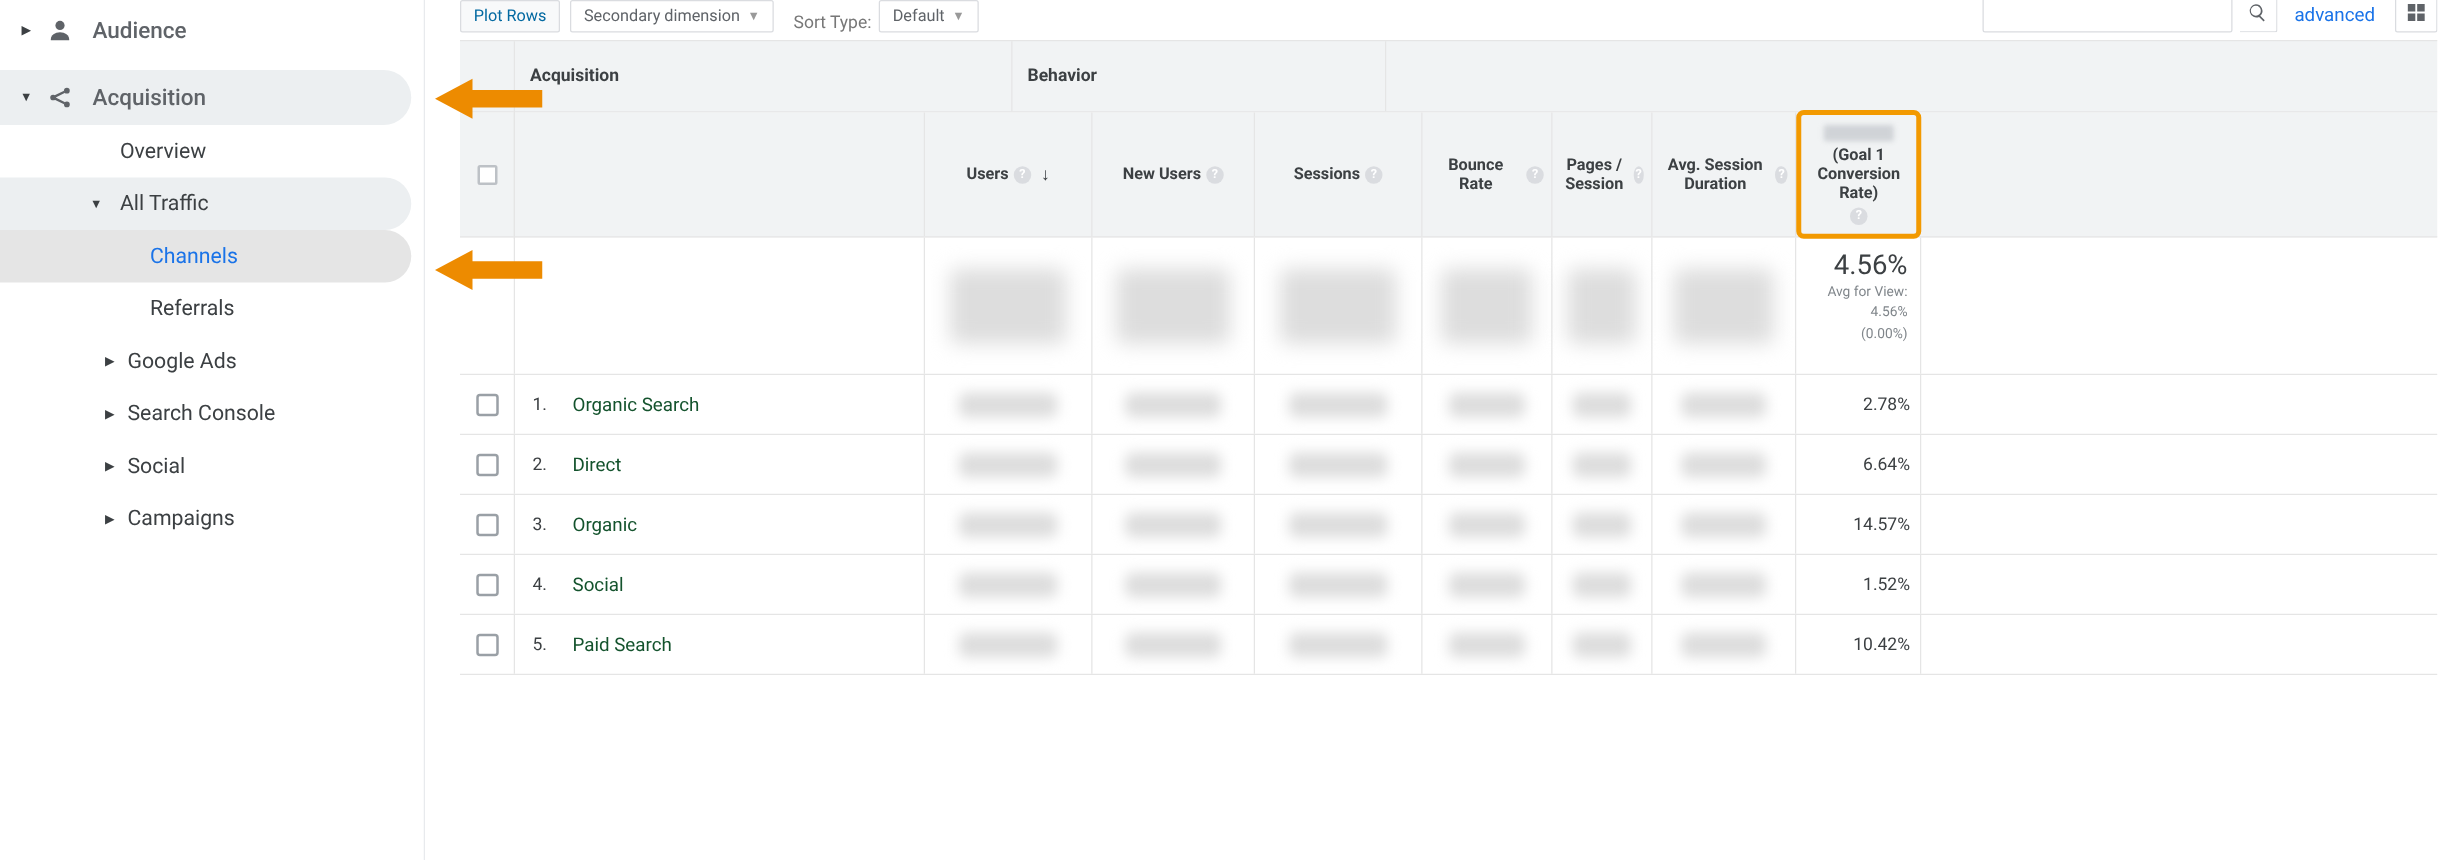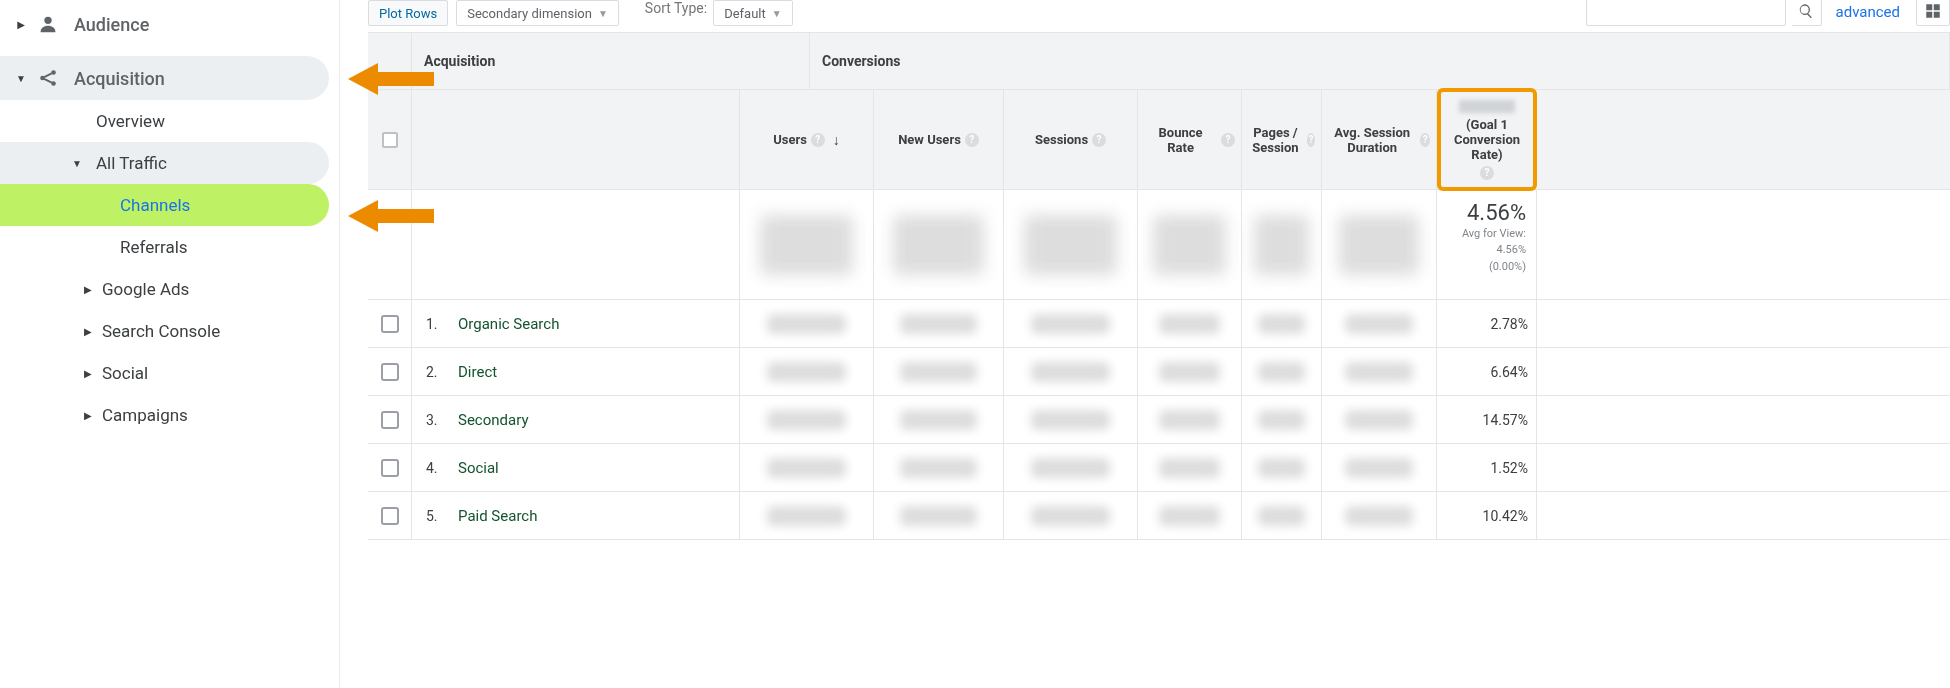"Sort Type:" .tb-sorttype { align-items: flex-start -> flex-end; margin-left: 18px -> 8px }
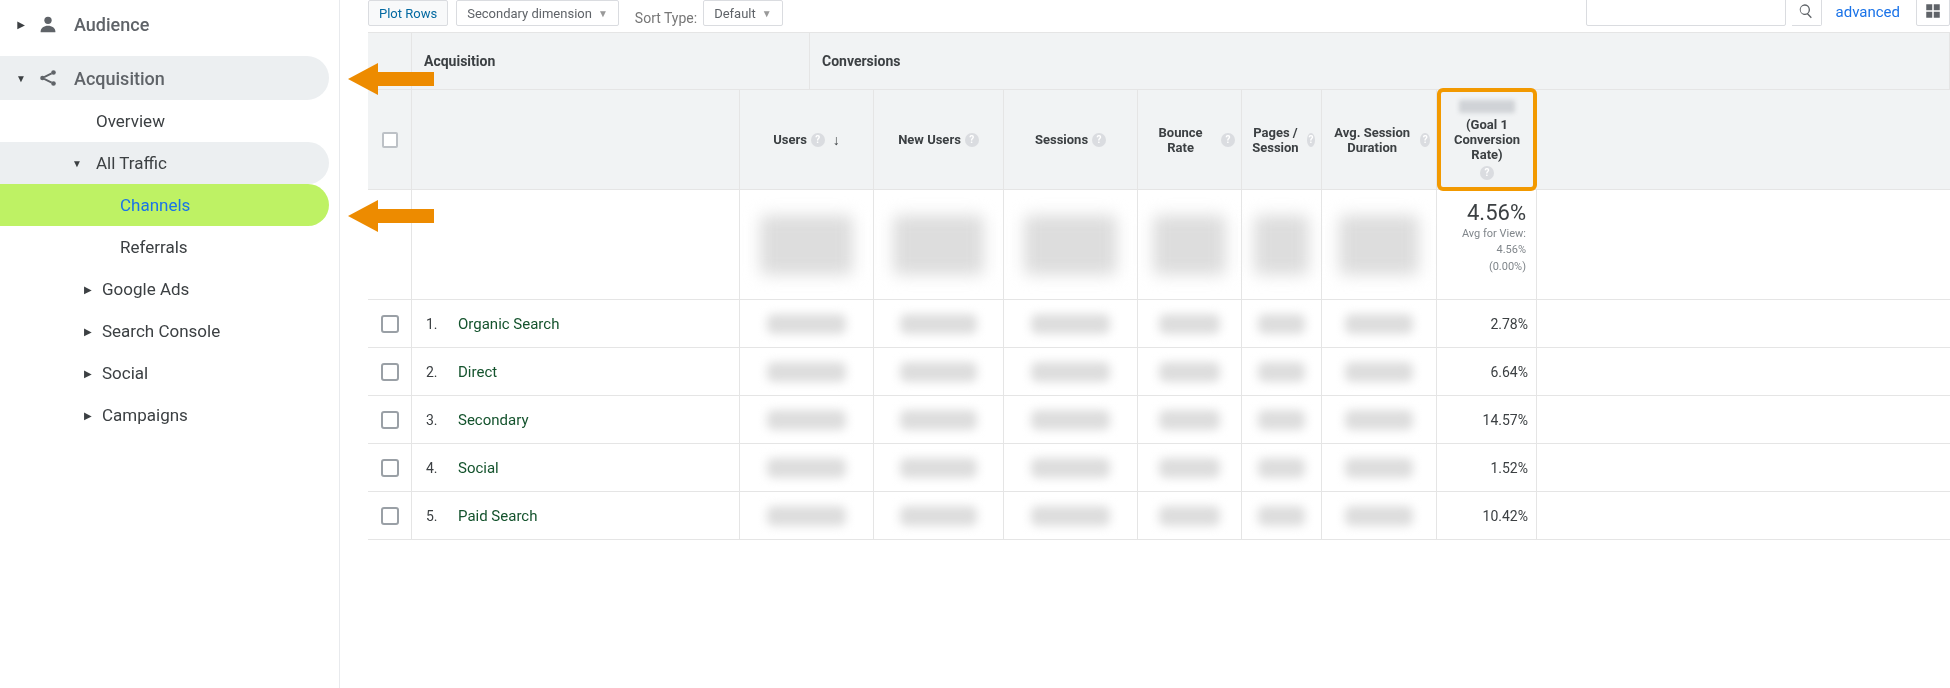"Behavior" div.grp { html: none -> <div> <span>Behavior</span> </div> }
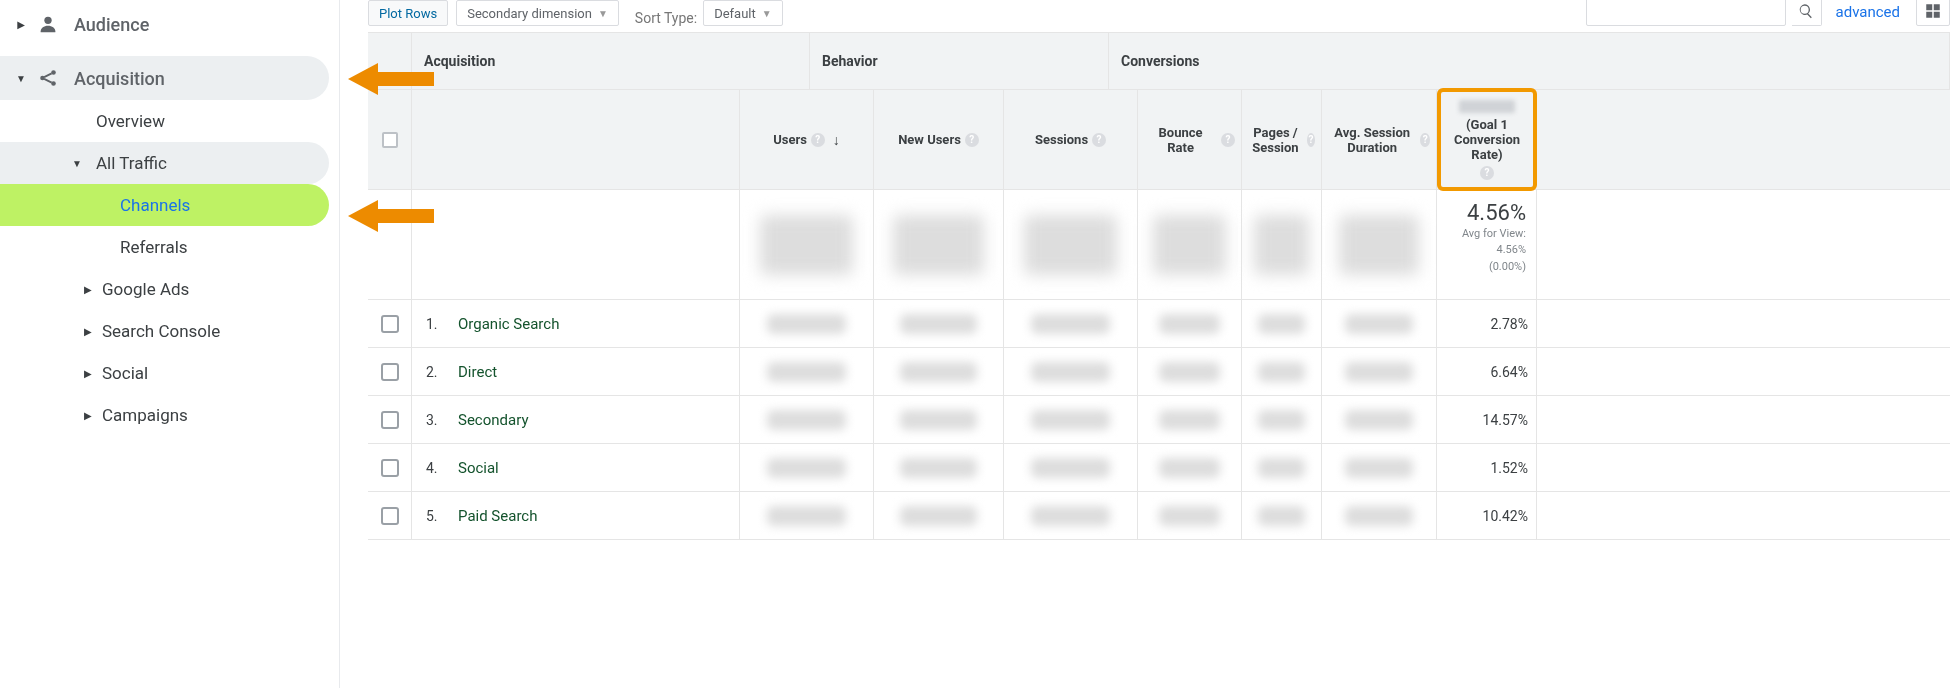"Conversions" div.grp { html: <div> <span>Conversions</span> </div> -> none }
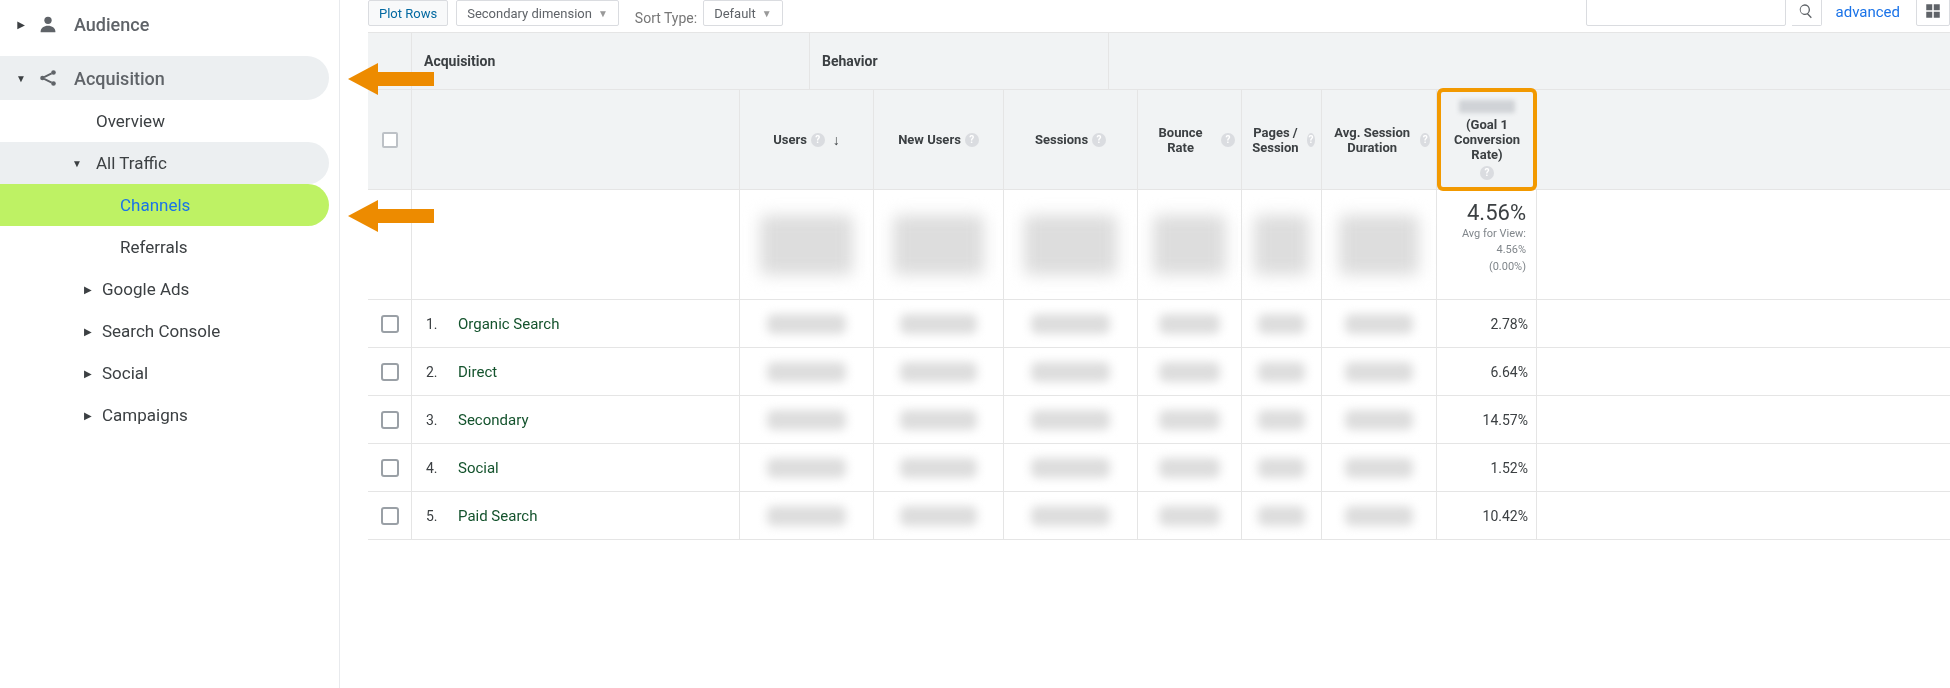"Channels" .sub2.selected-item { background: #bef264 -> #e5e5e5 }
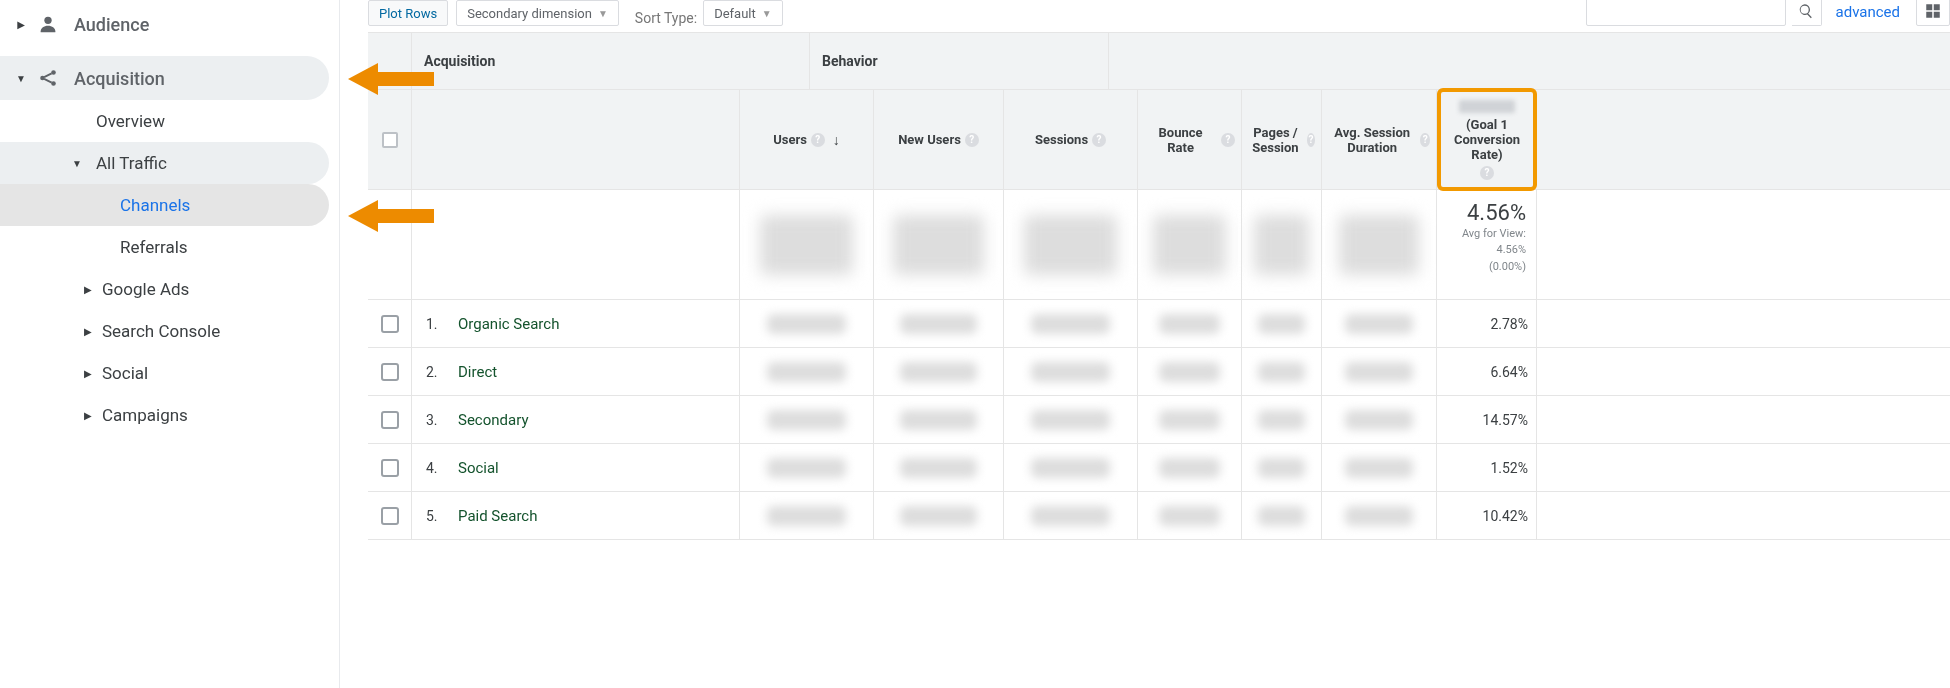"Secondary" span.dimlink { text: Secondary -> Organic }
